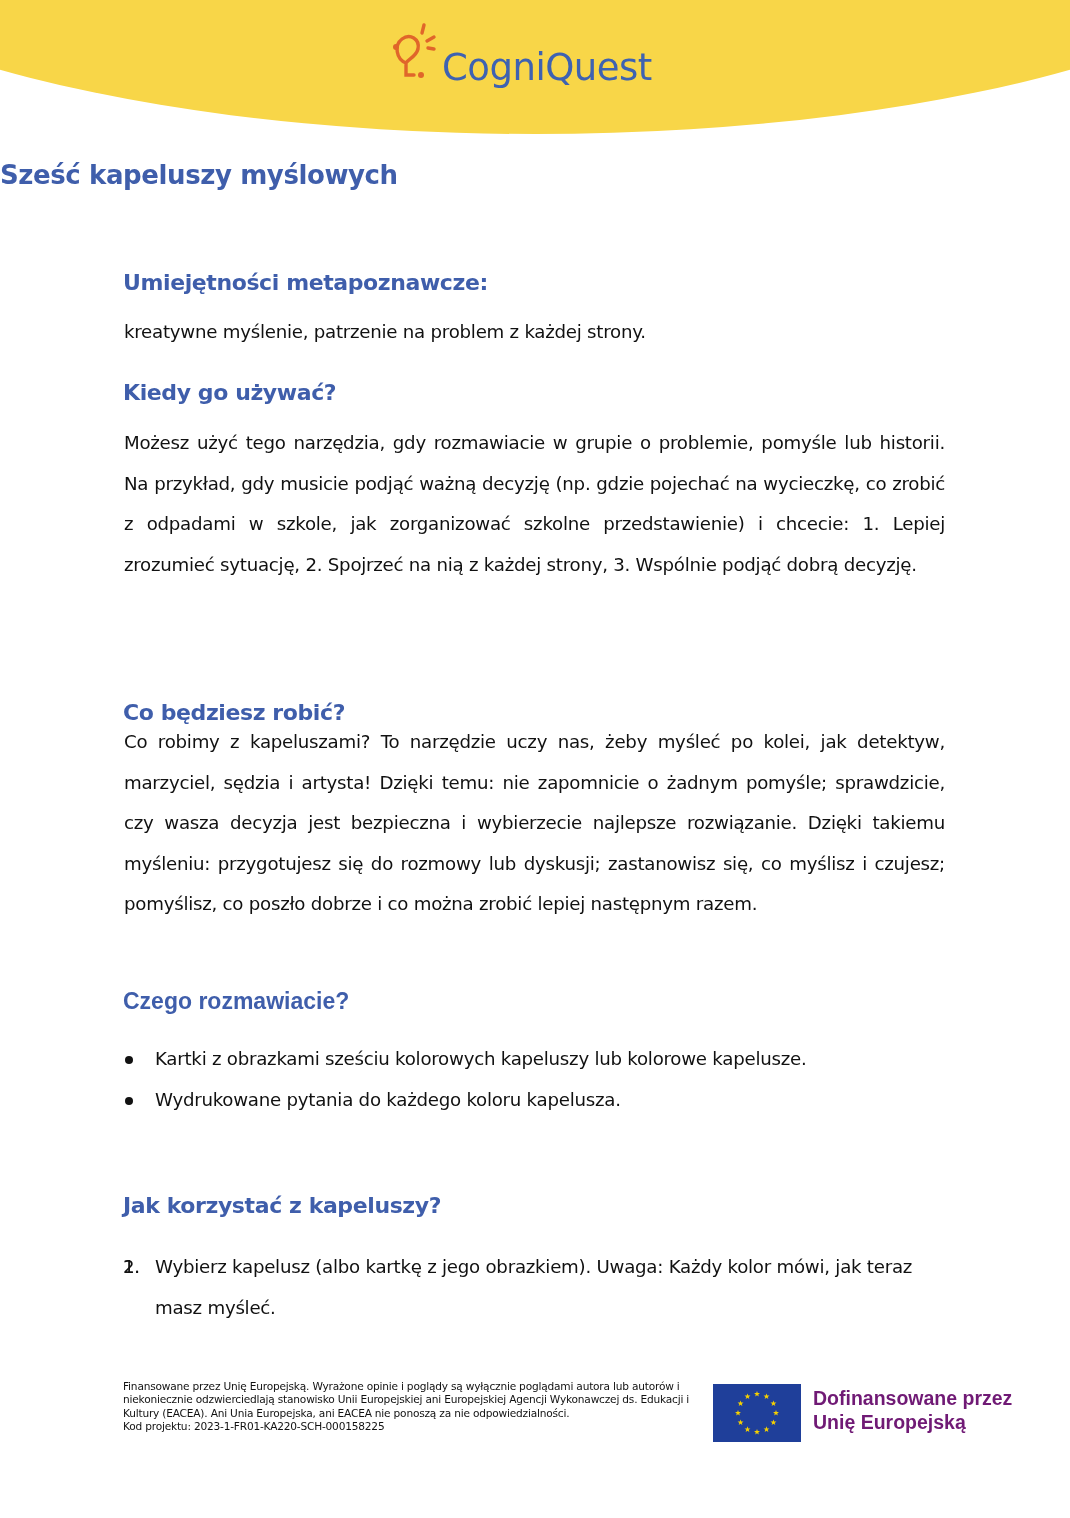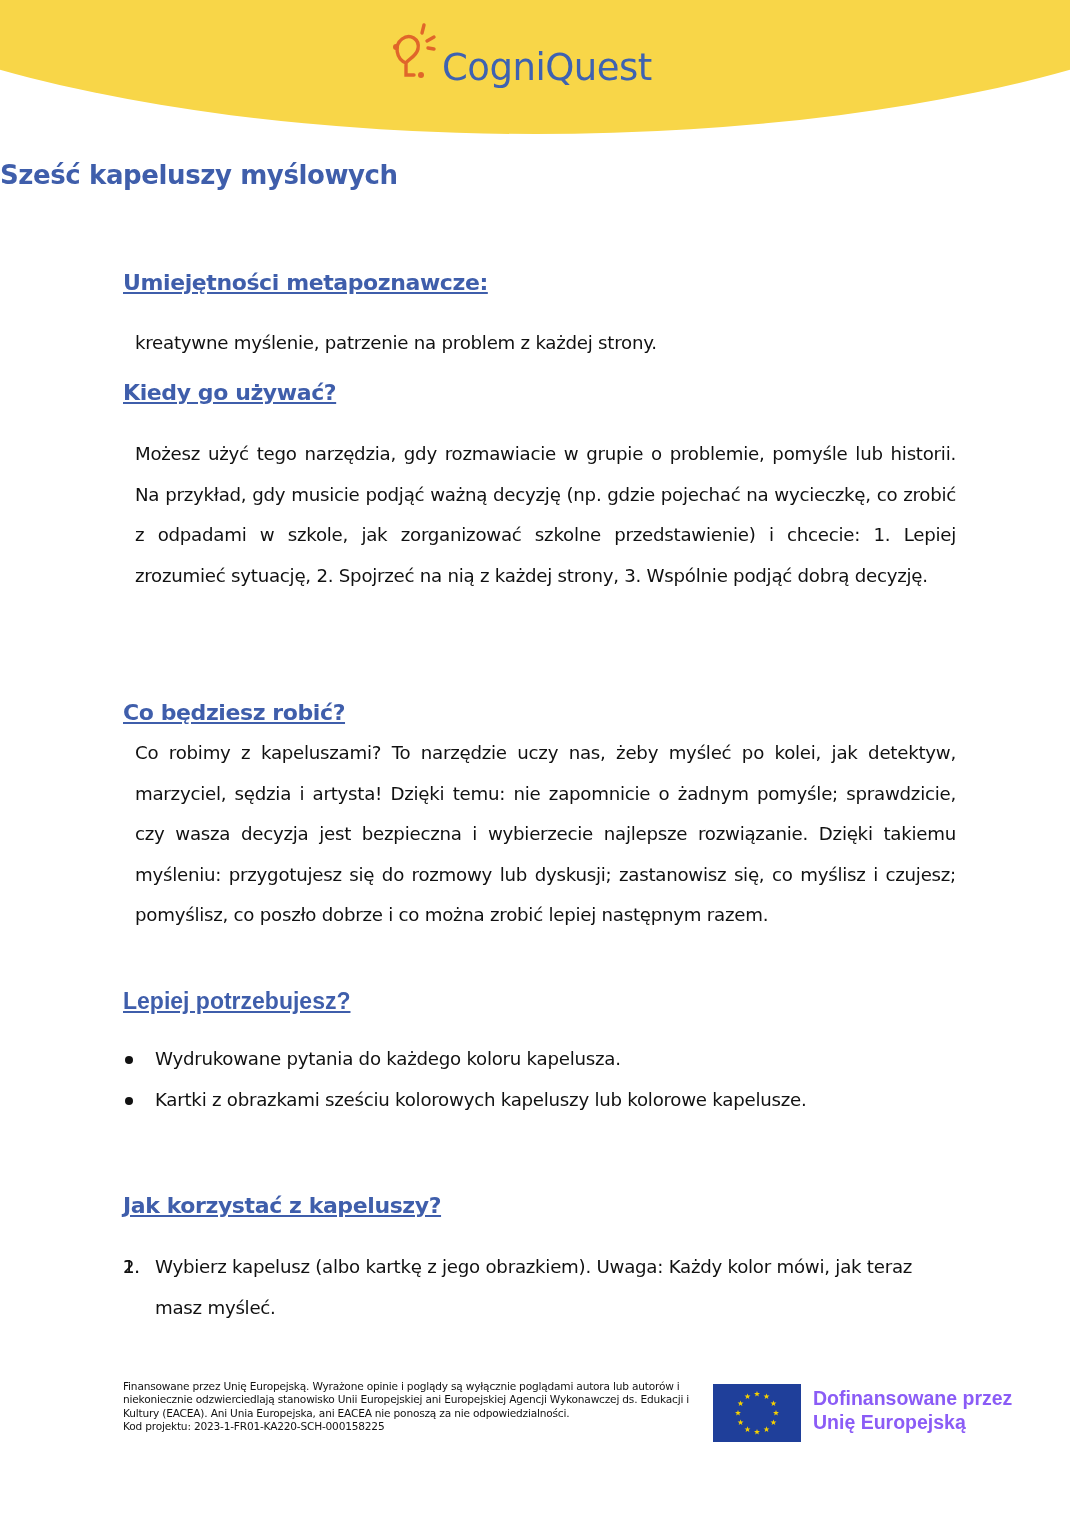"Umiejętności metapoznawcze:" .h { text-decoration: underline -> none }
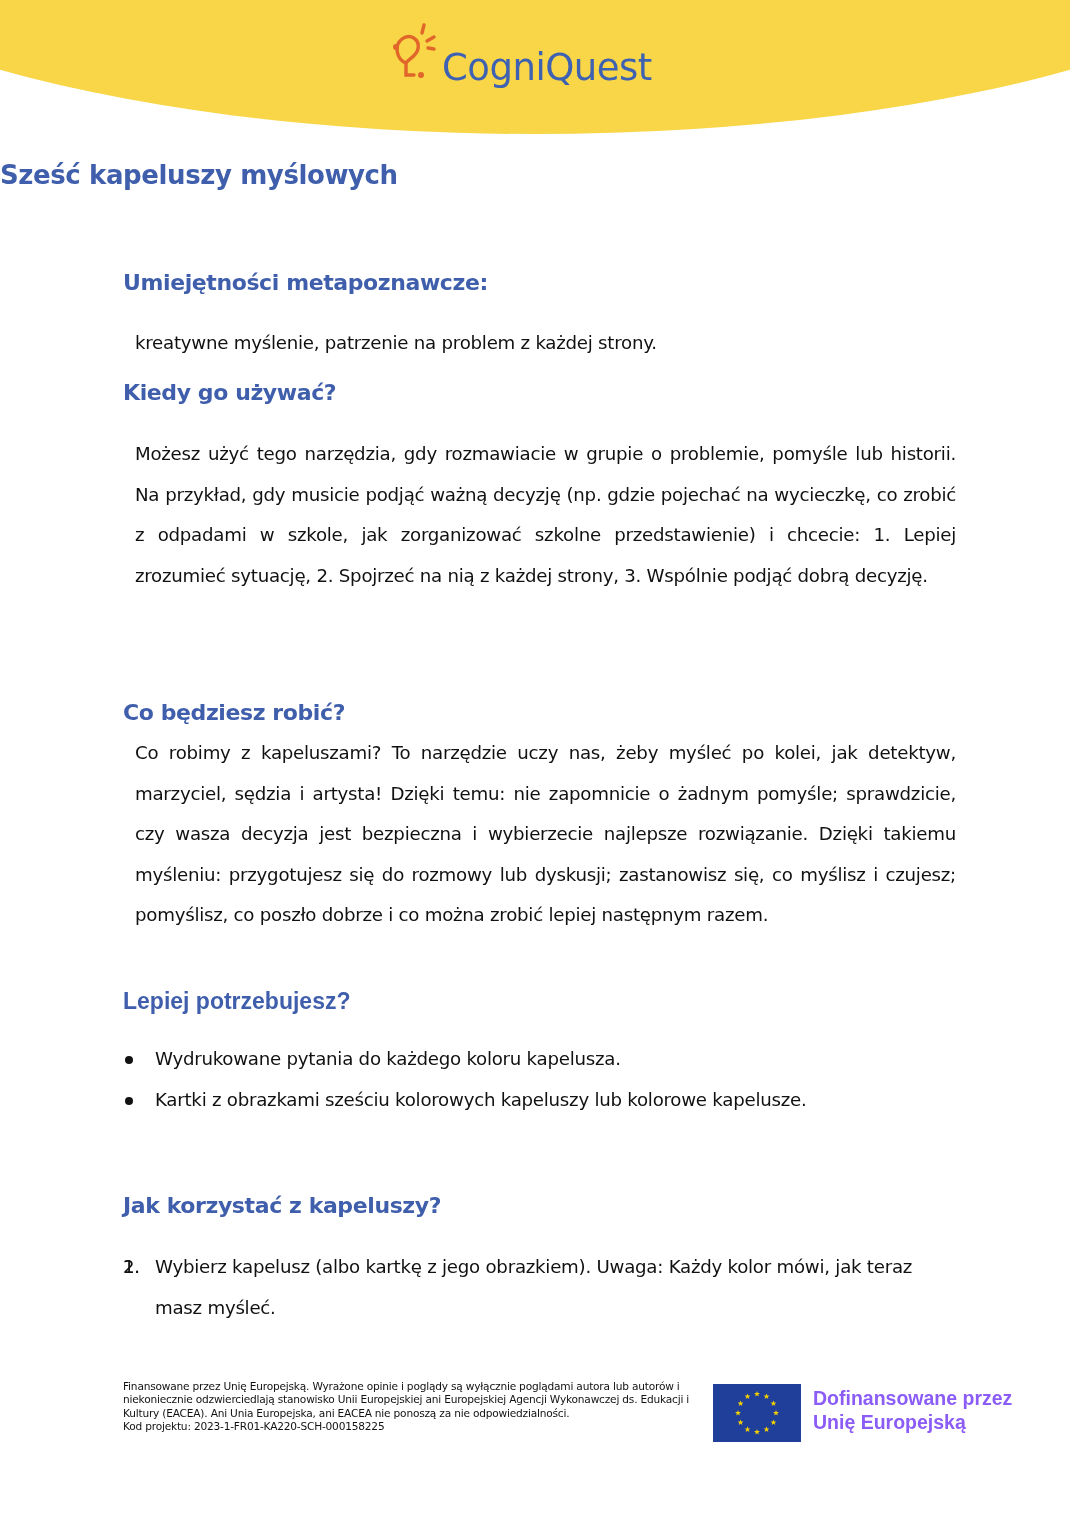"kreatywne myślenie, patrzenie na problem" .p { margin: 12px -> 1px }
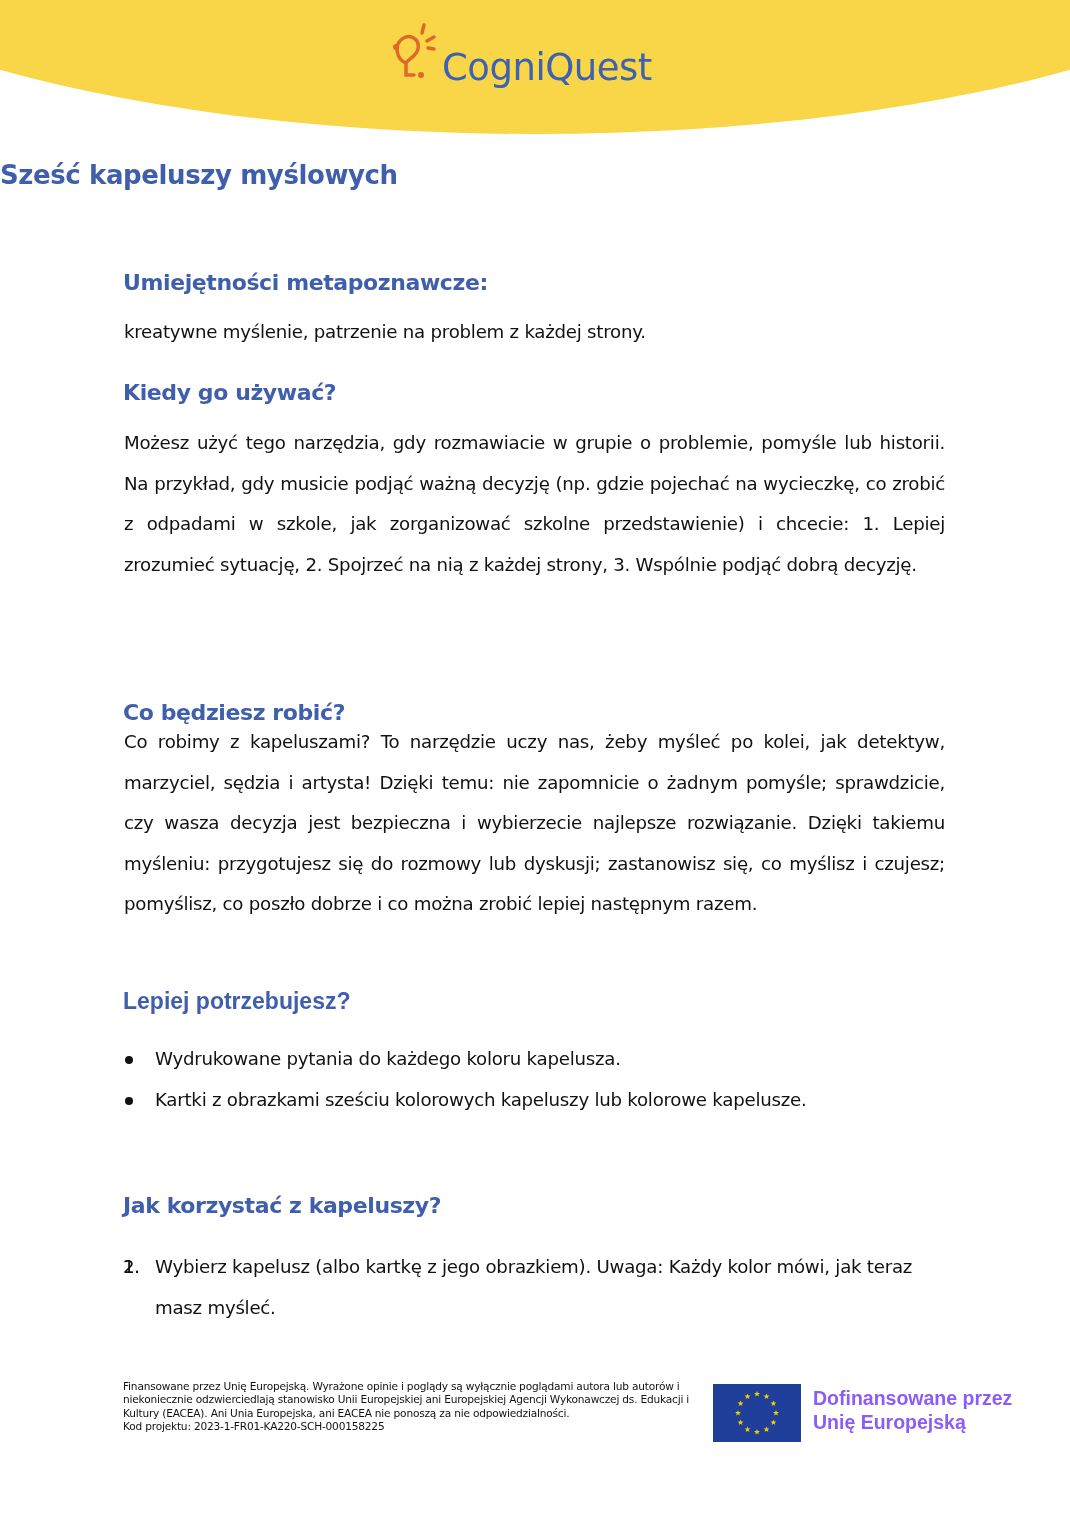"Lepiej potrzebujesz?" h2.h { text: Lepiej potrzebujesz -> Czego rozmawiacie }
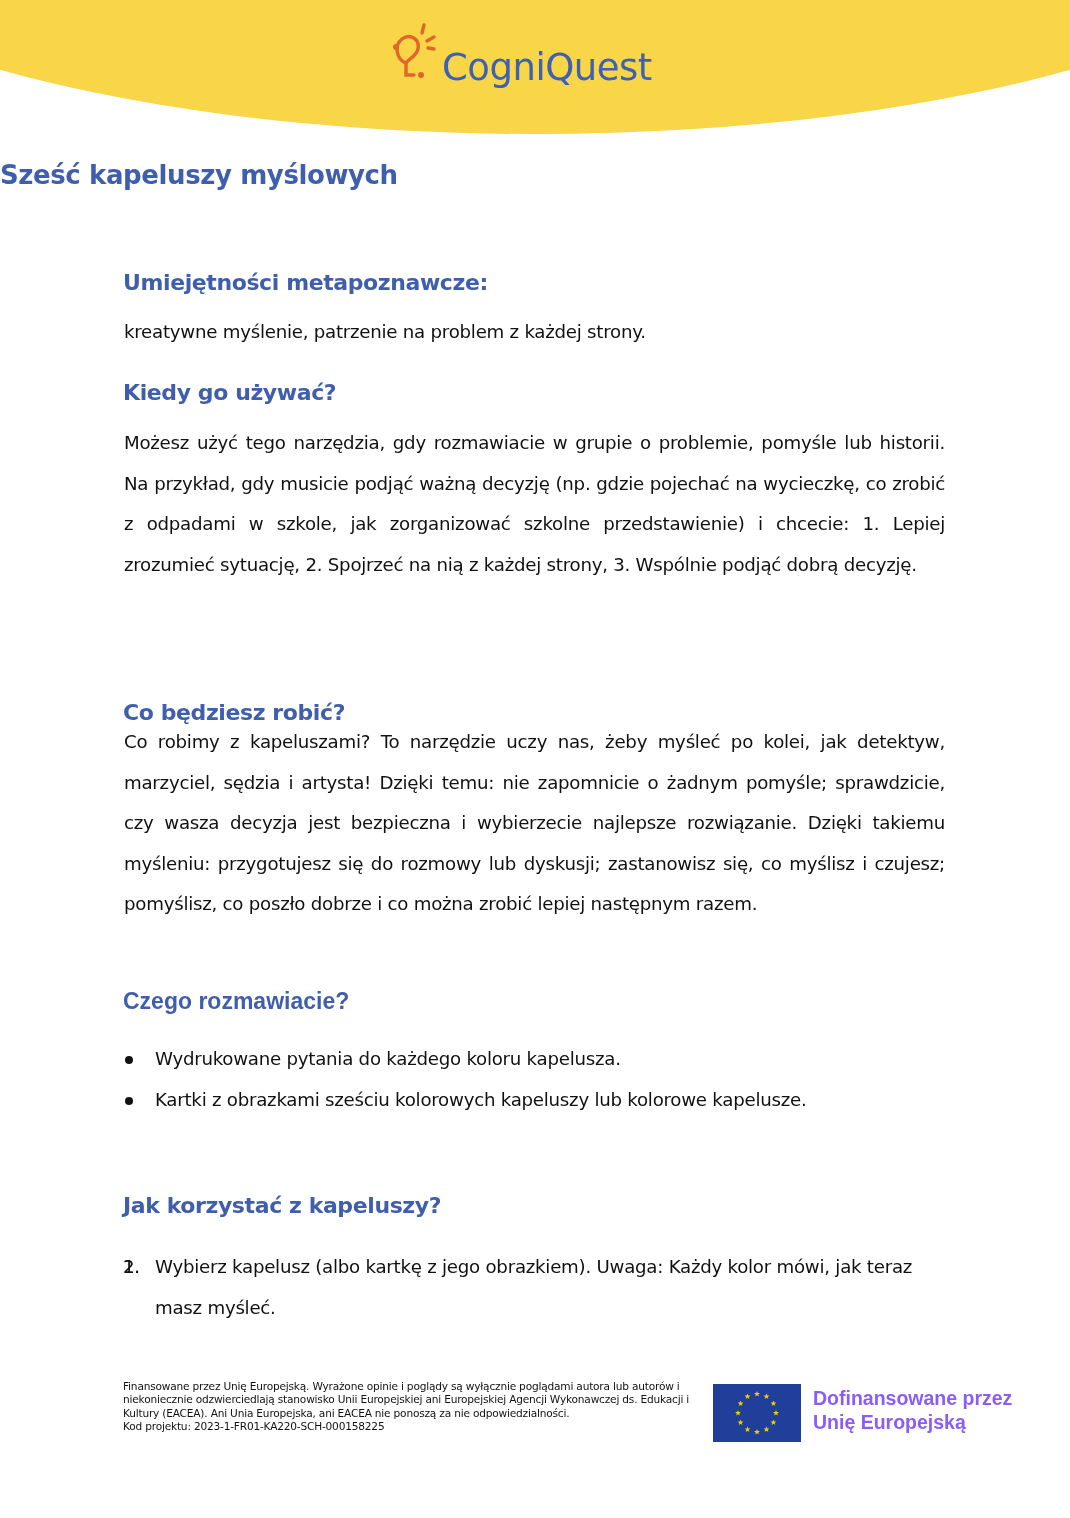"Wydrukowane pytania do każdego koloru" li { order: before "Kartki z obrazkami sześciu kolorowych" -> after "Kartki z obrazkami sześciu kolorowych" }
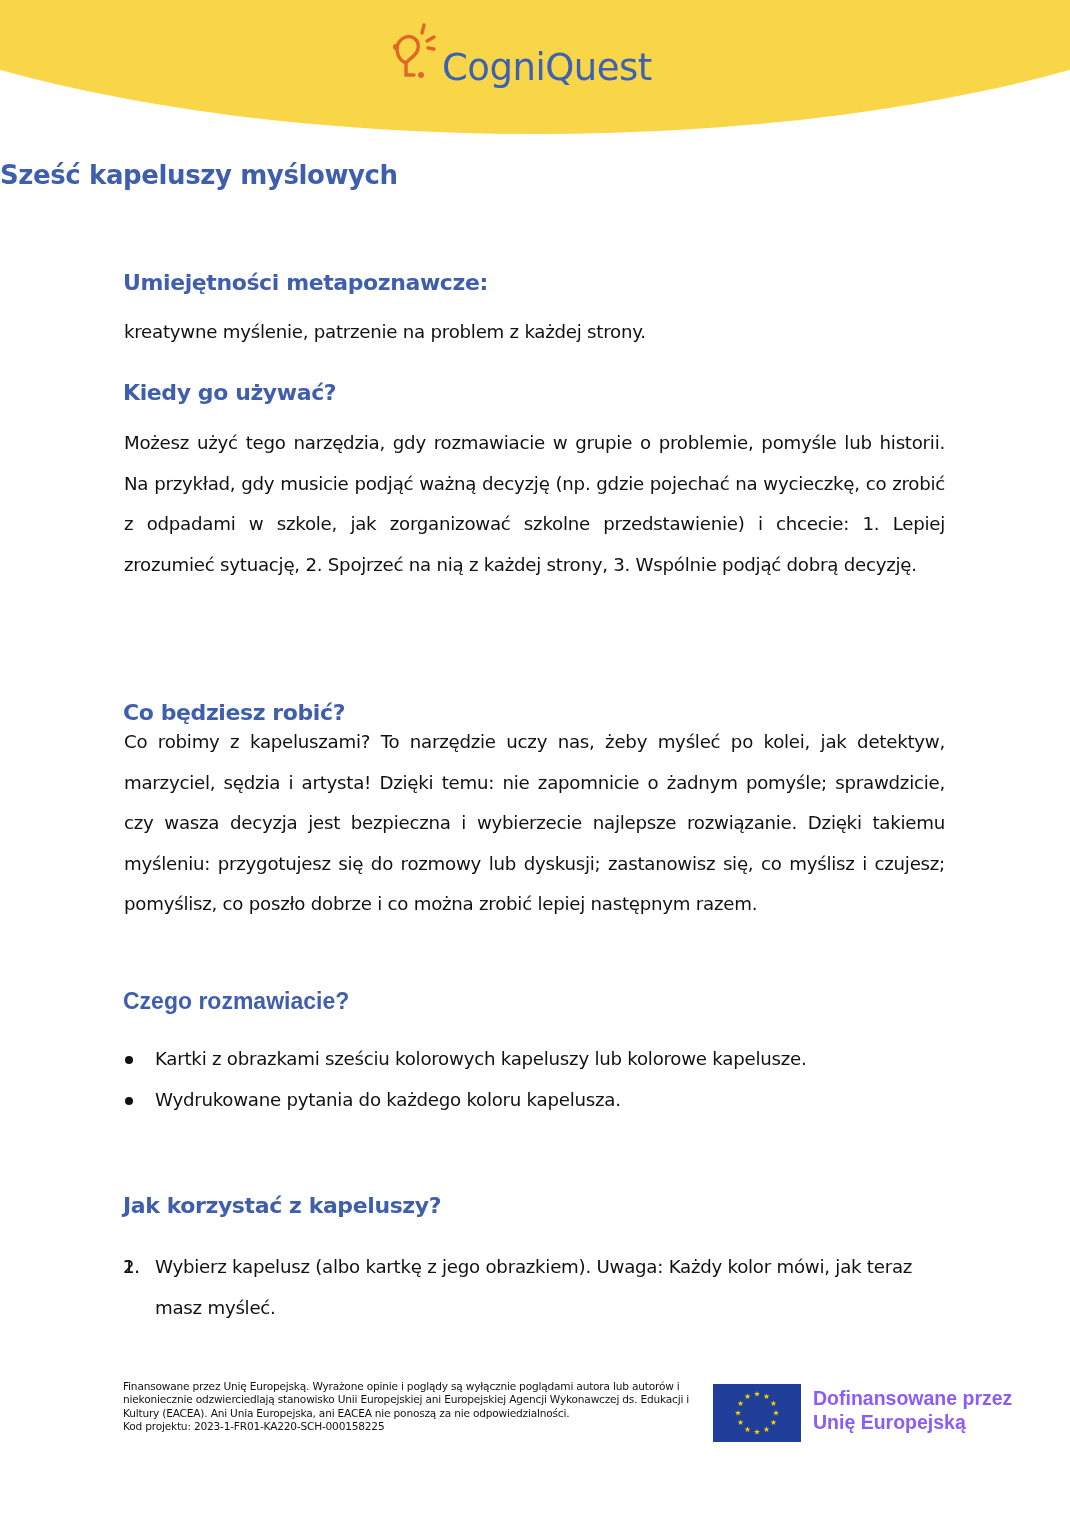"Dofinansowane przez" .eu-label { color: #8b5cf6 -> #701a75 }
